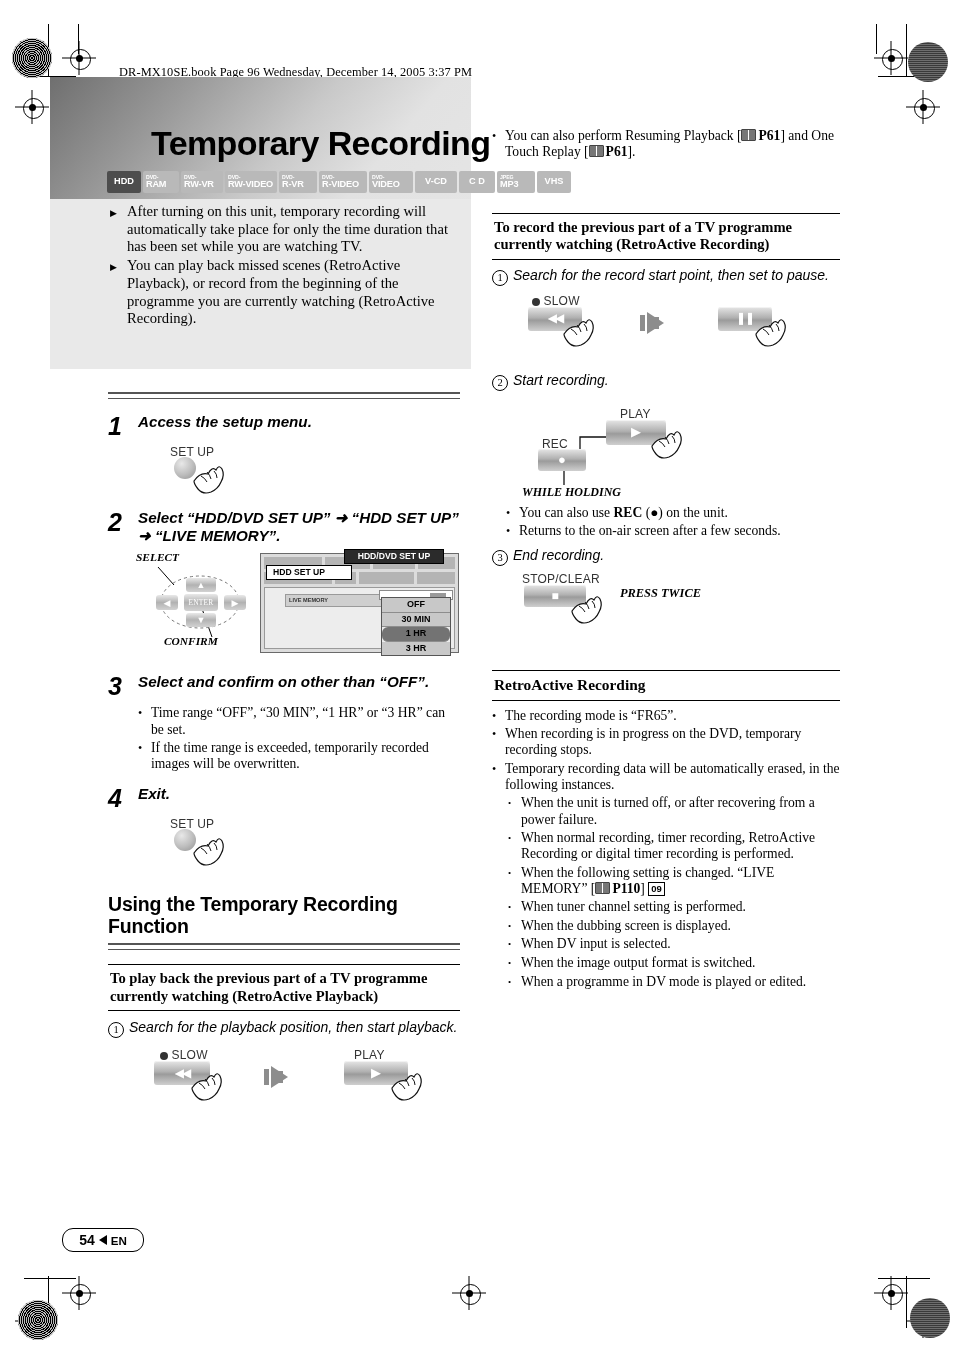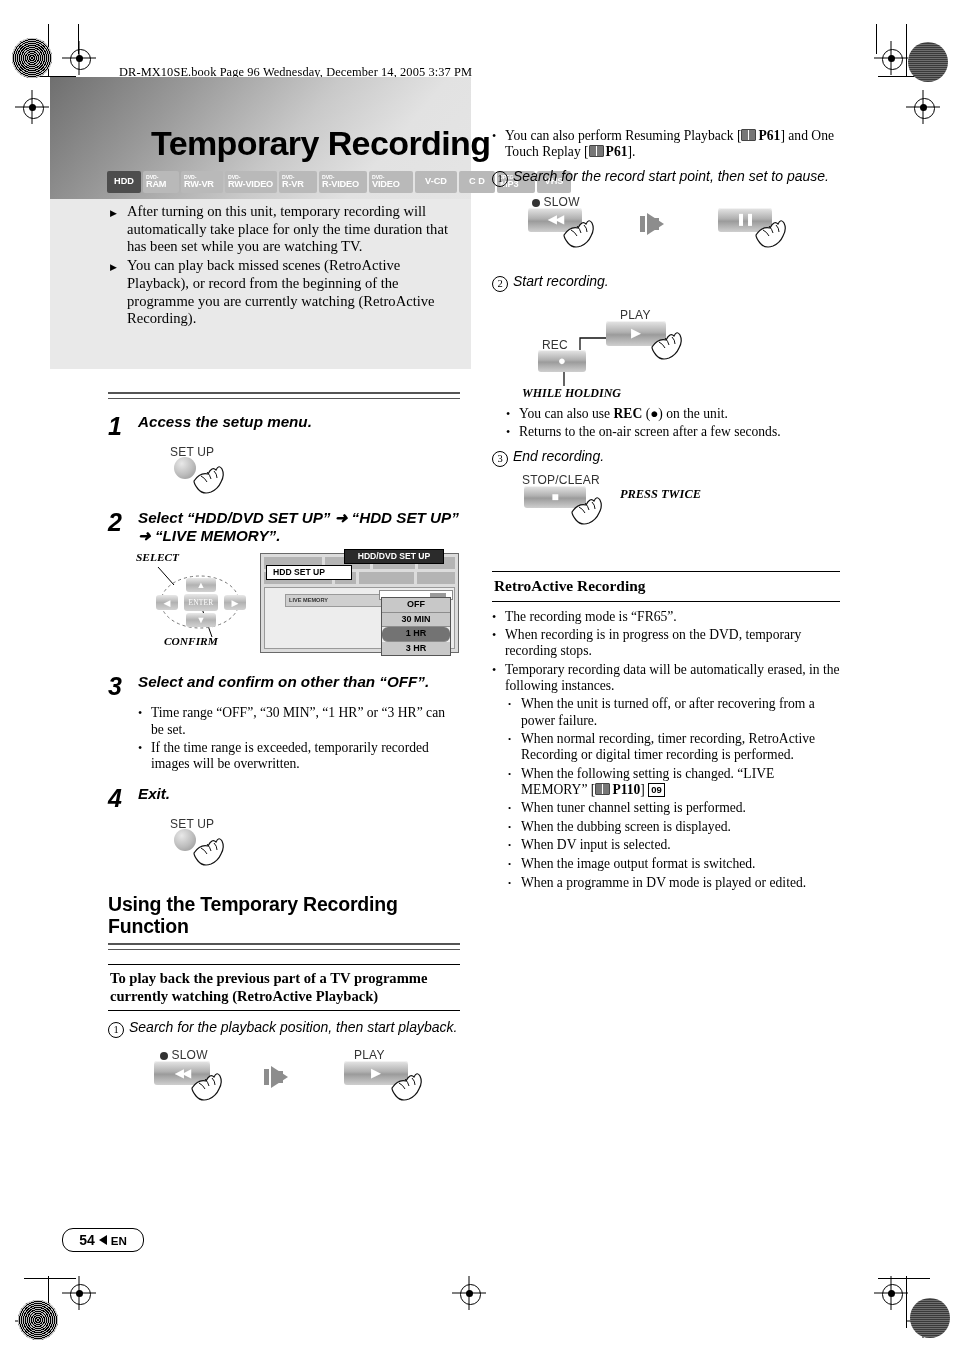"To record the previous part" div.rule-top { html: none -> <div> <h3>To record the previous part of a TV programme currently watching (RetroActive Recording)</h3> </div> }
